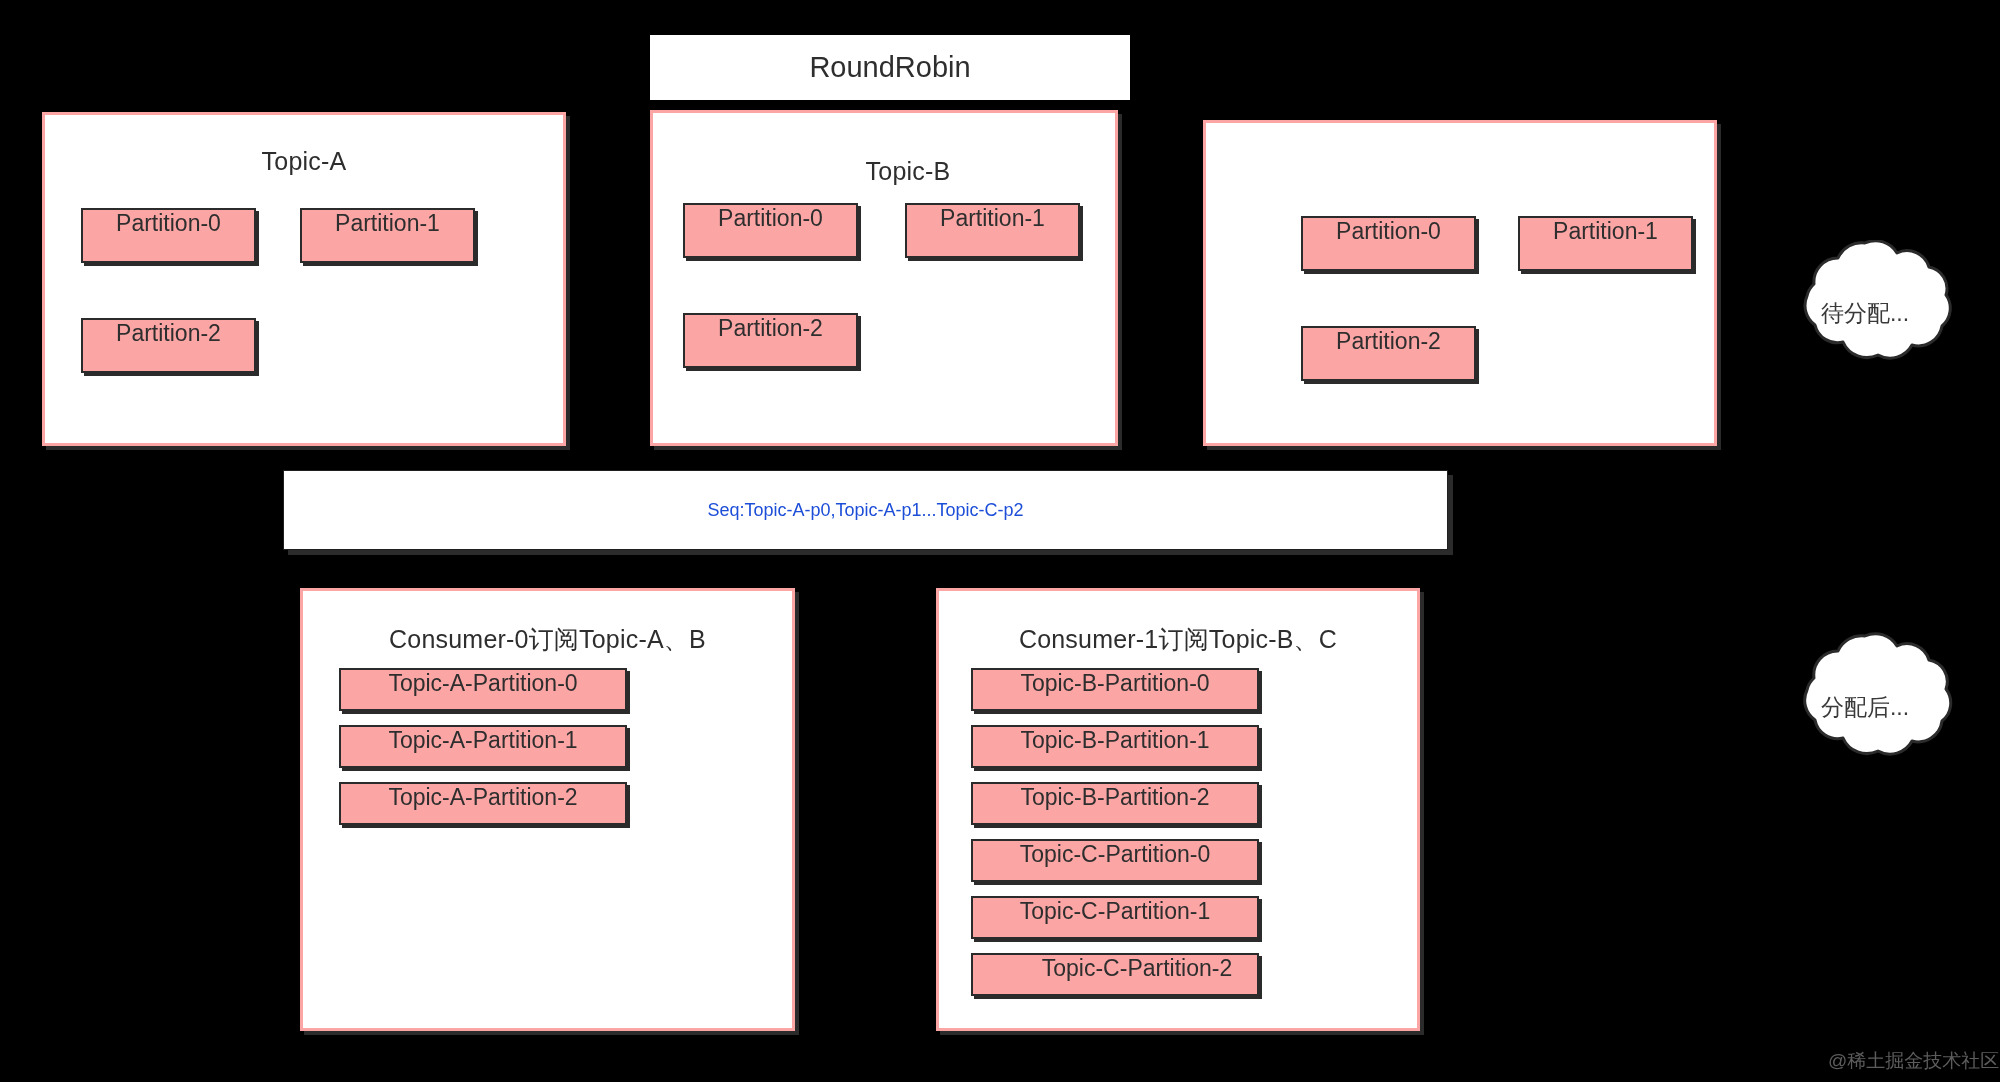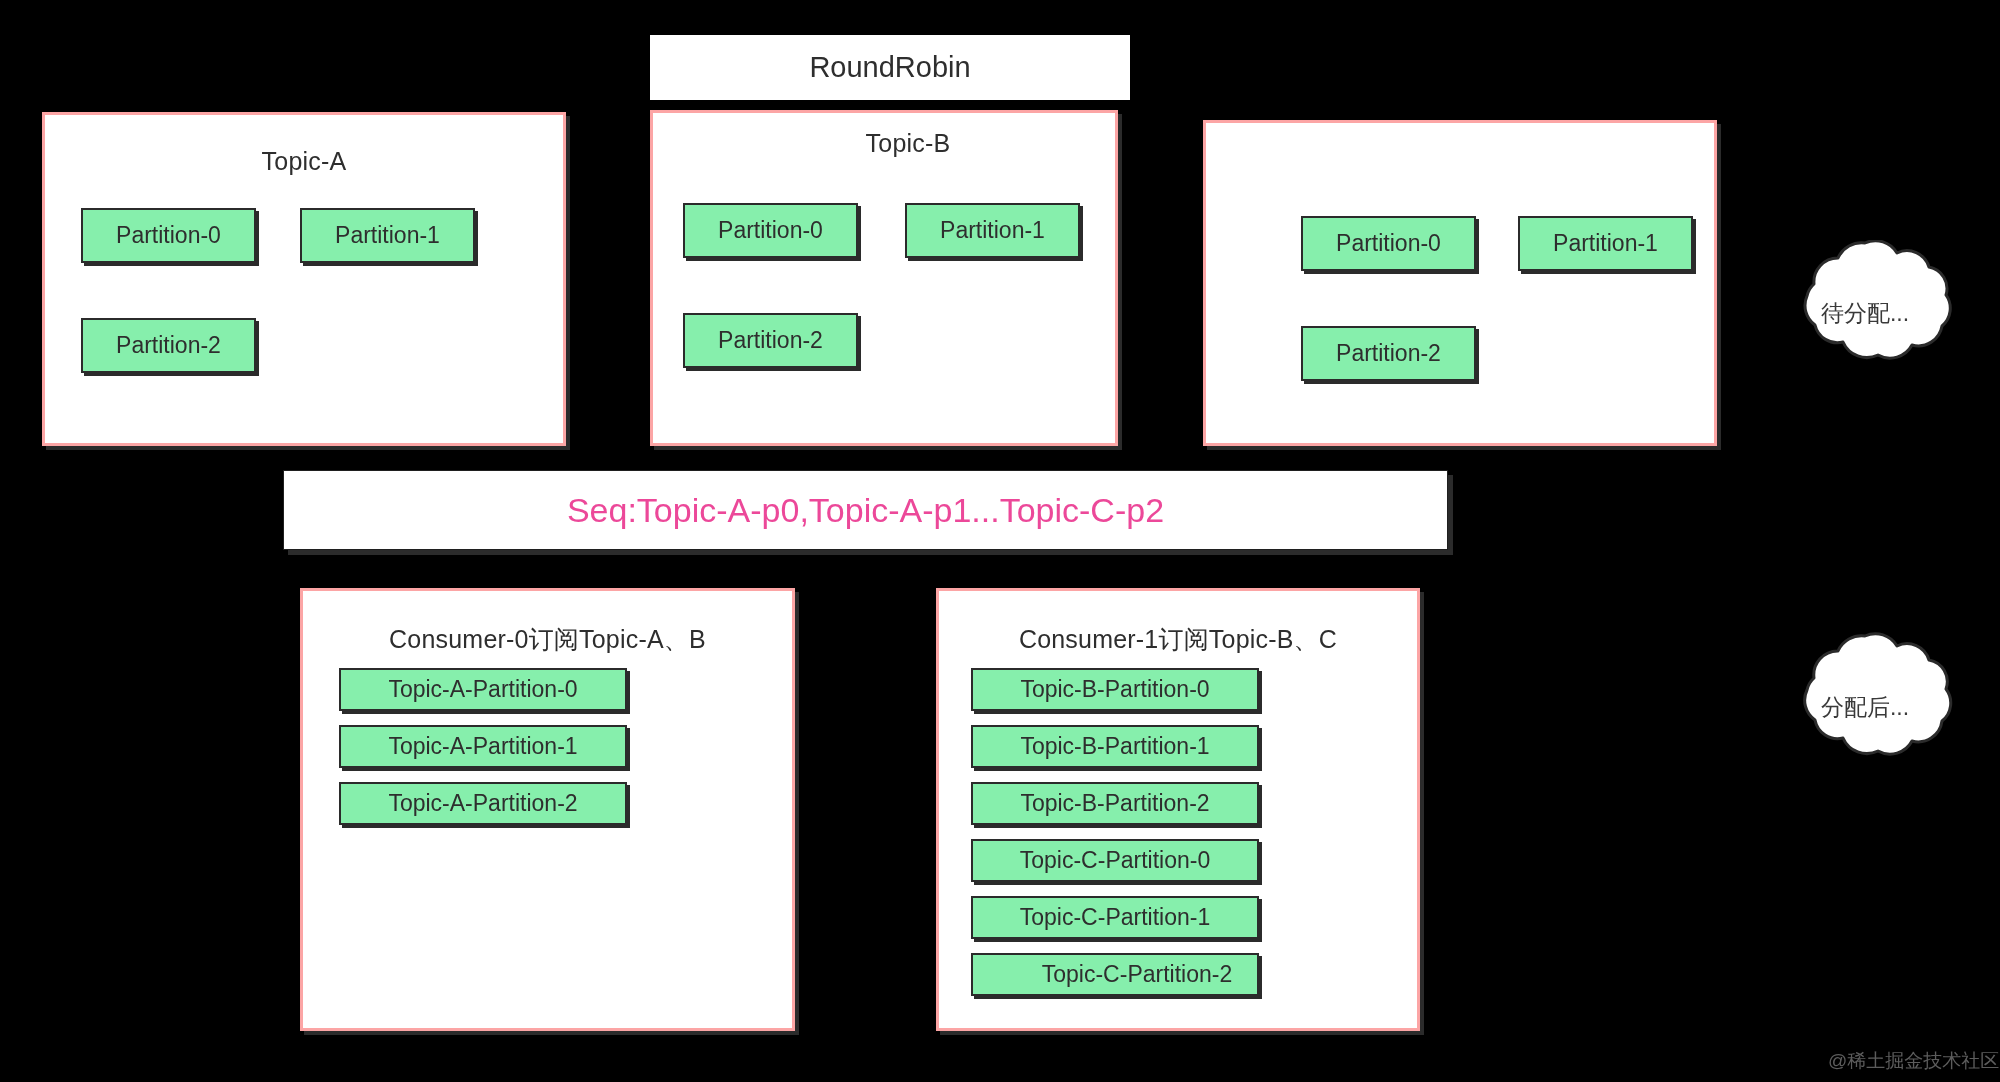"Topic-B" div.card-title { top: 16px -> 44px }
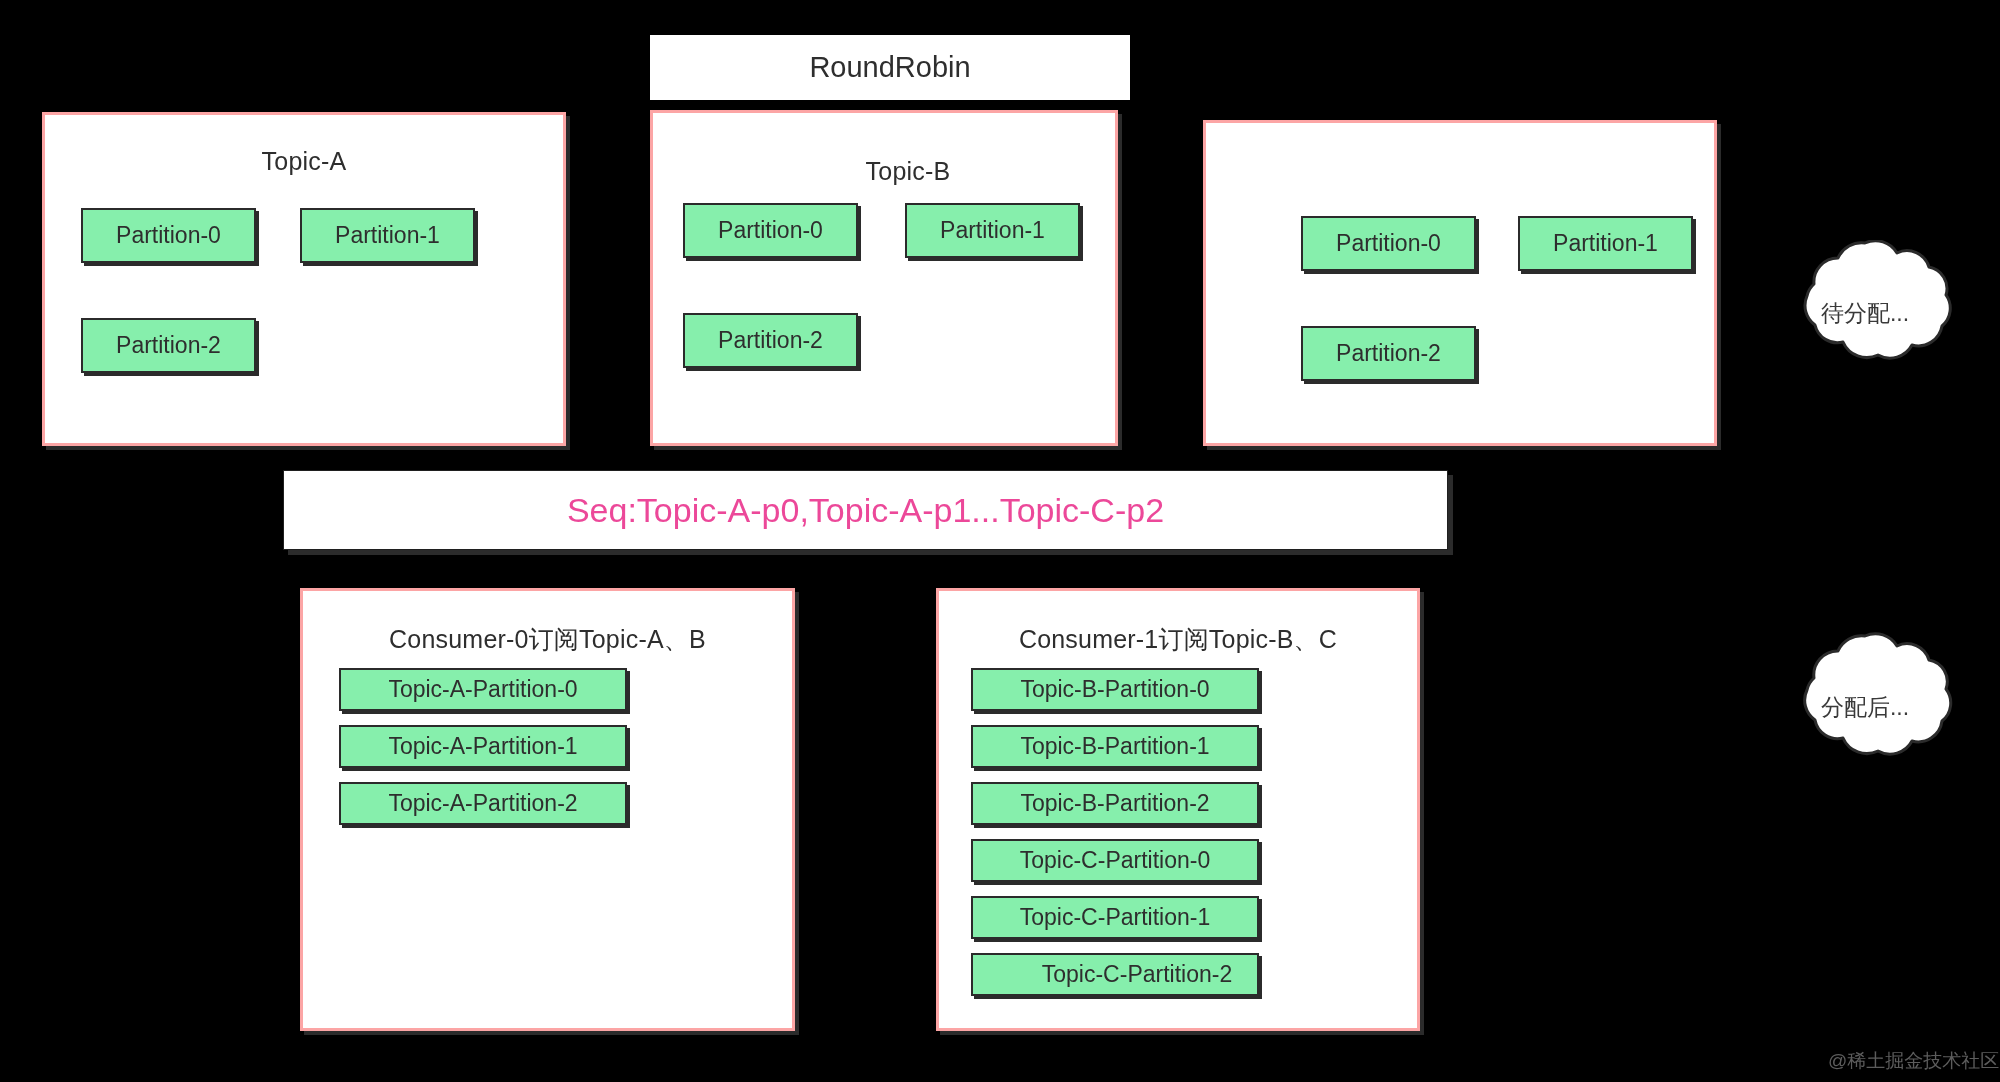"Partition-0" .chip { align-items: center -> flex-start; background: #86efac -> #fca5a5 }
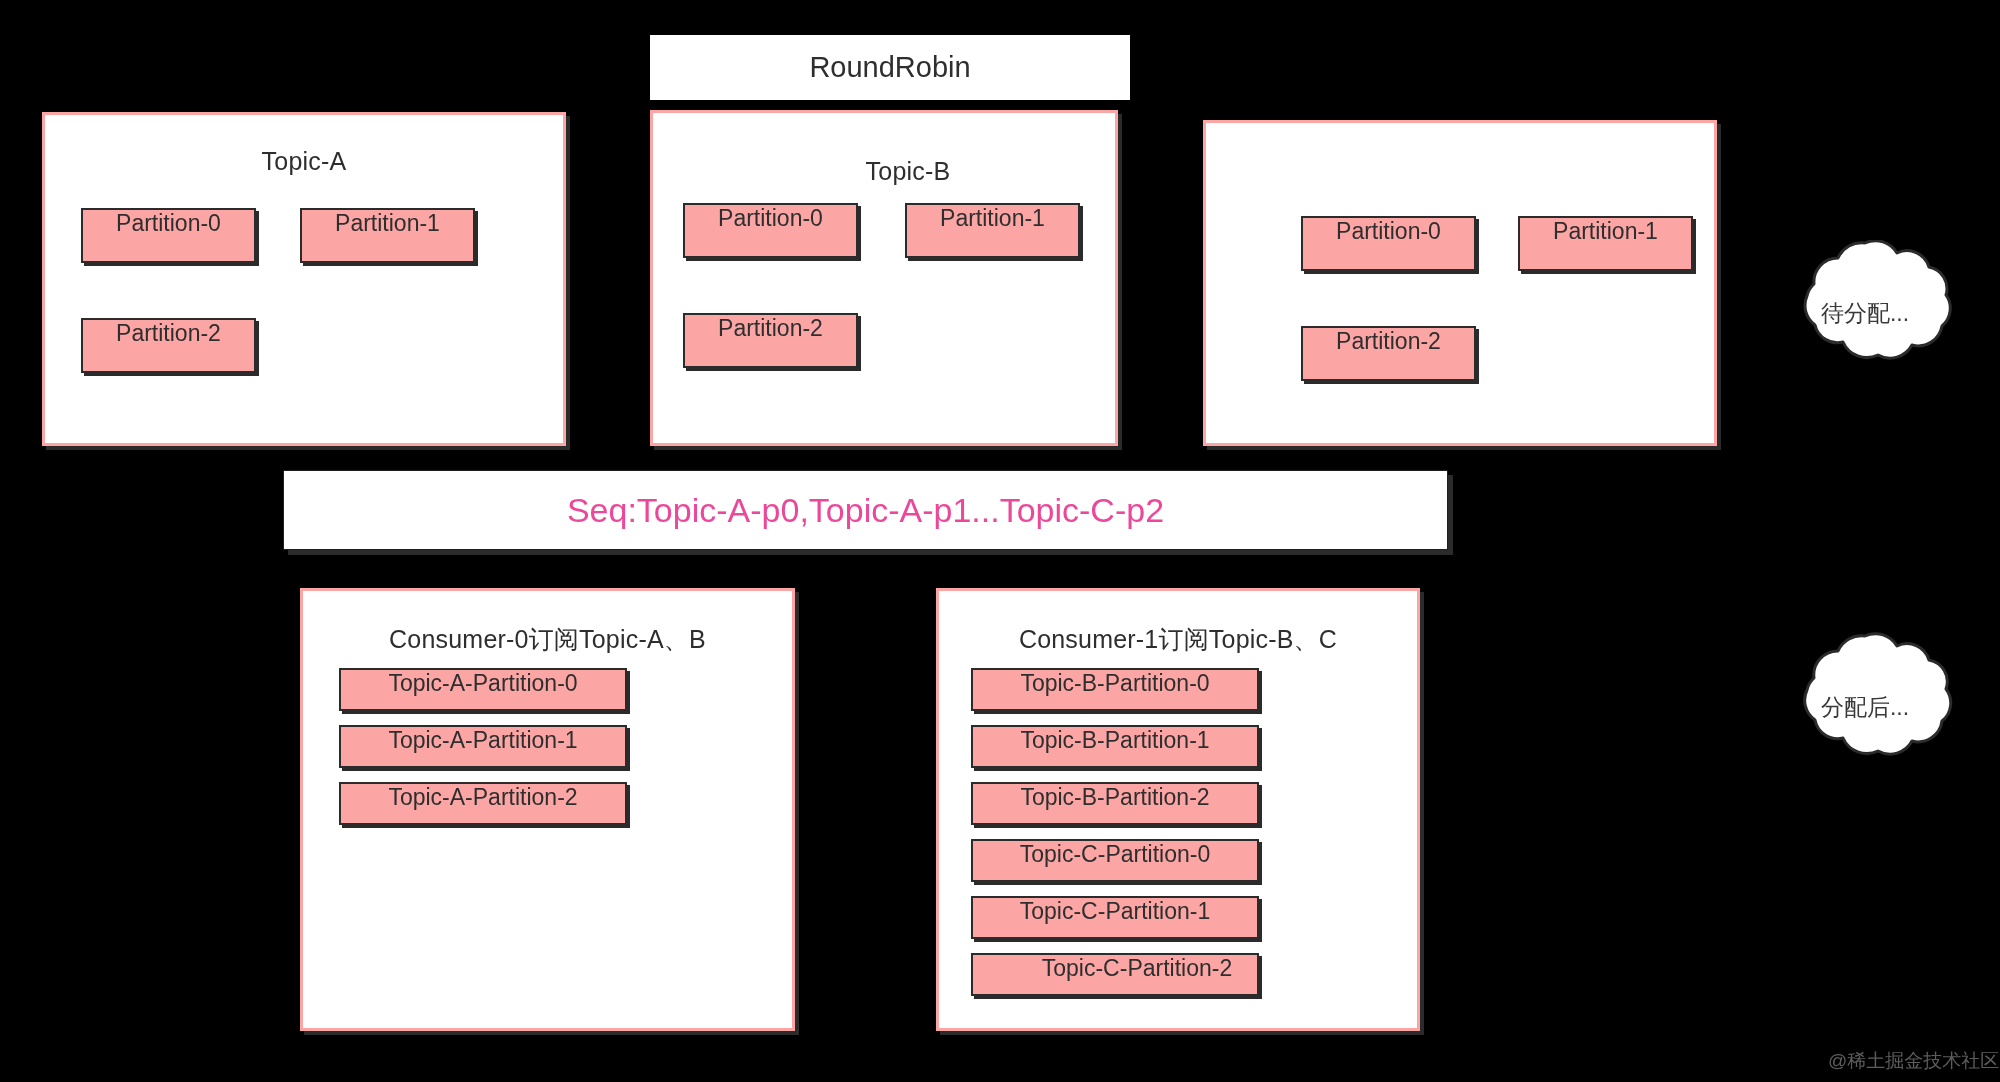"Seq:Topic-A-p0,Topic-A-p1...Topic-C-p2" .seq-bar span { color: #ec4899 -> #1d4ed8; font-size: 34px -> 18px }
